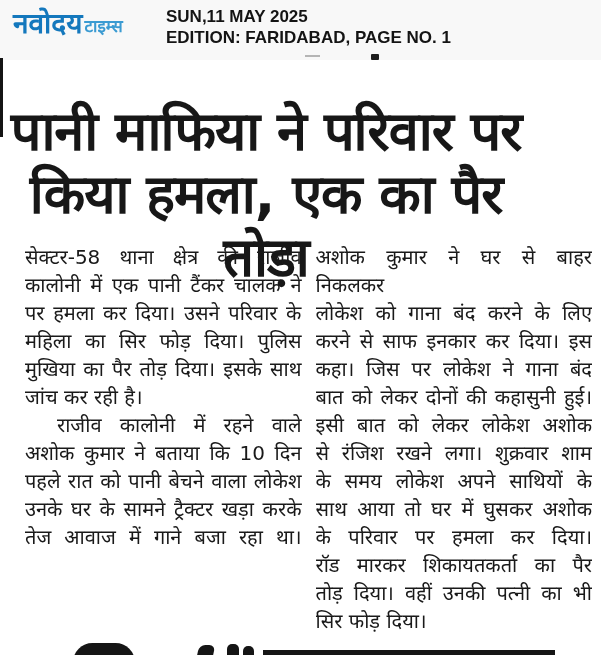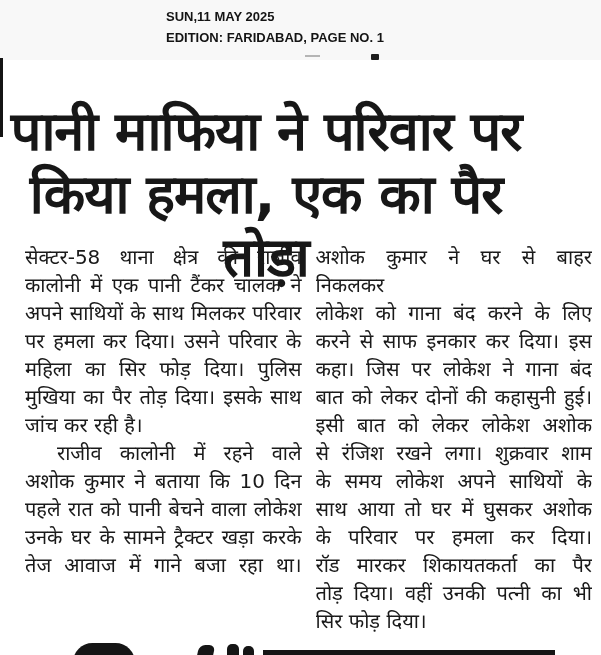"नवोदय" div.logo { html: none -> <div> <span>नवोदय</span> <span>टाइम्स</span> </div> }
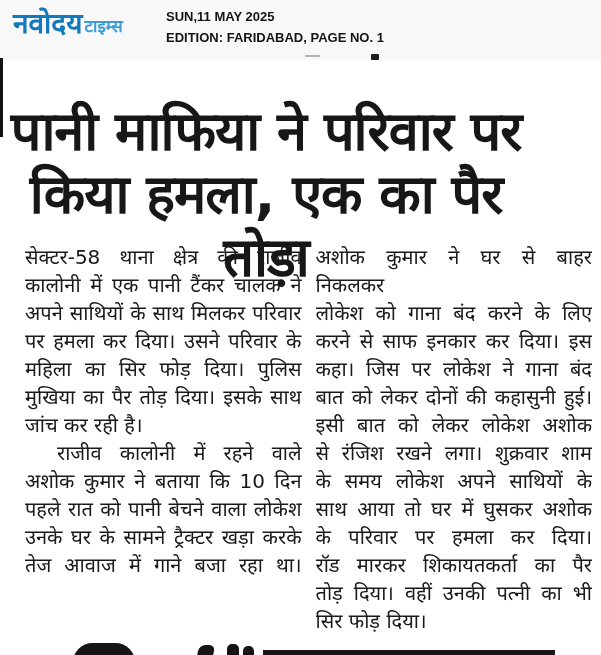"SUN,11 MAY 2025" .dateblock { font-size: 13px -> 17px }
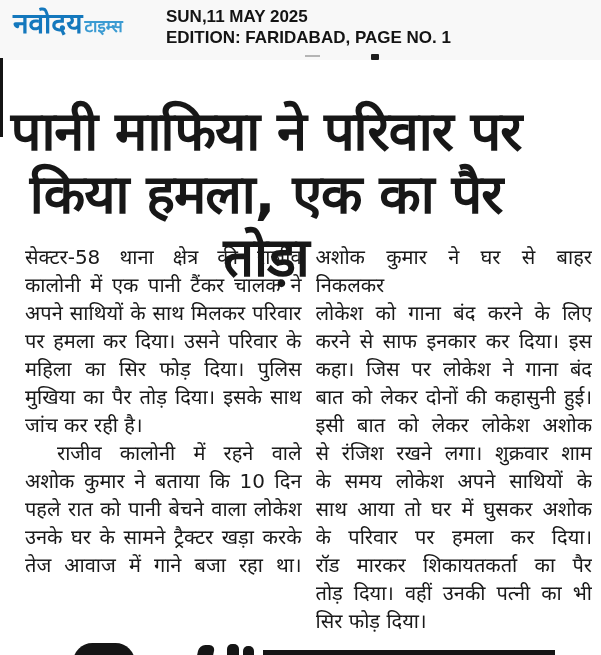"अपने साथियों के साथ मिलकर" div.bodyline { html: <div>अपने साथियों के साथ मिलकर परिवार</div> -> none }
